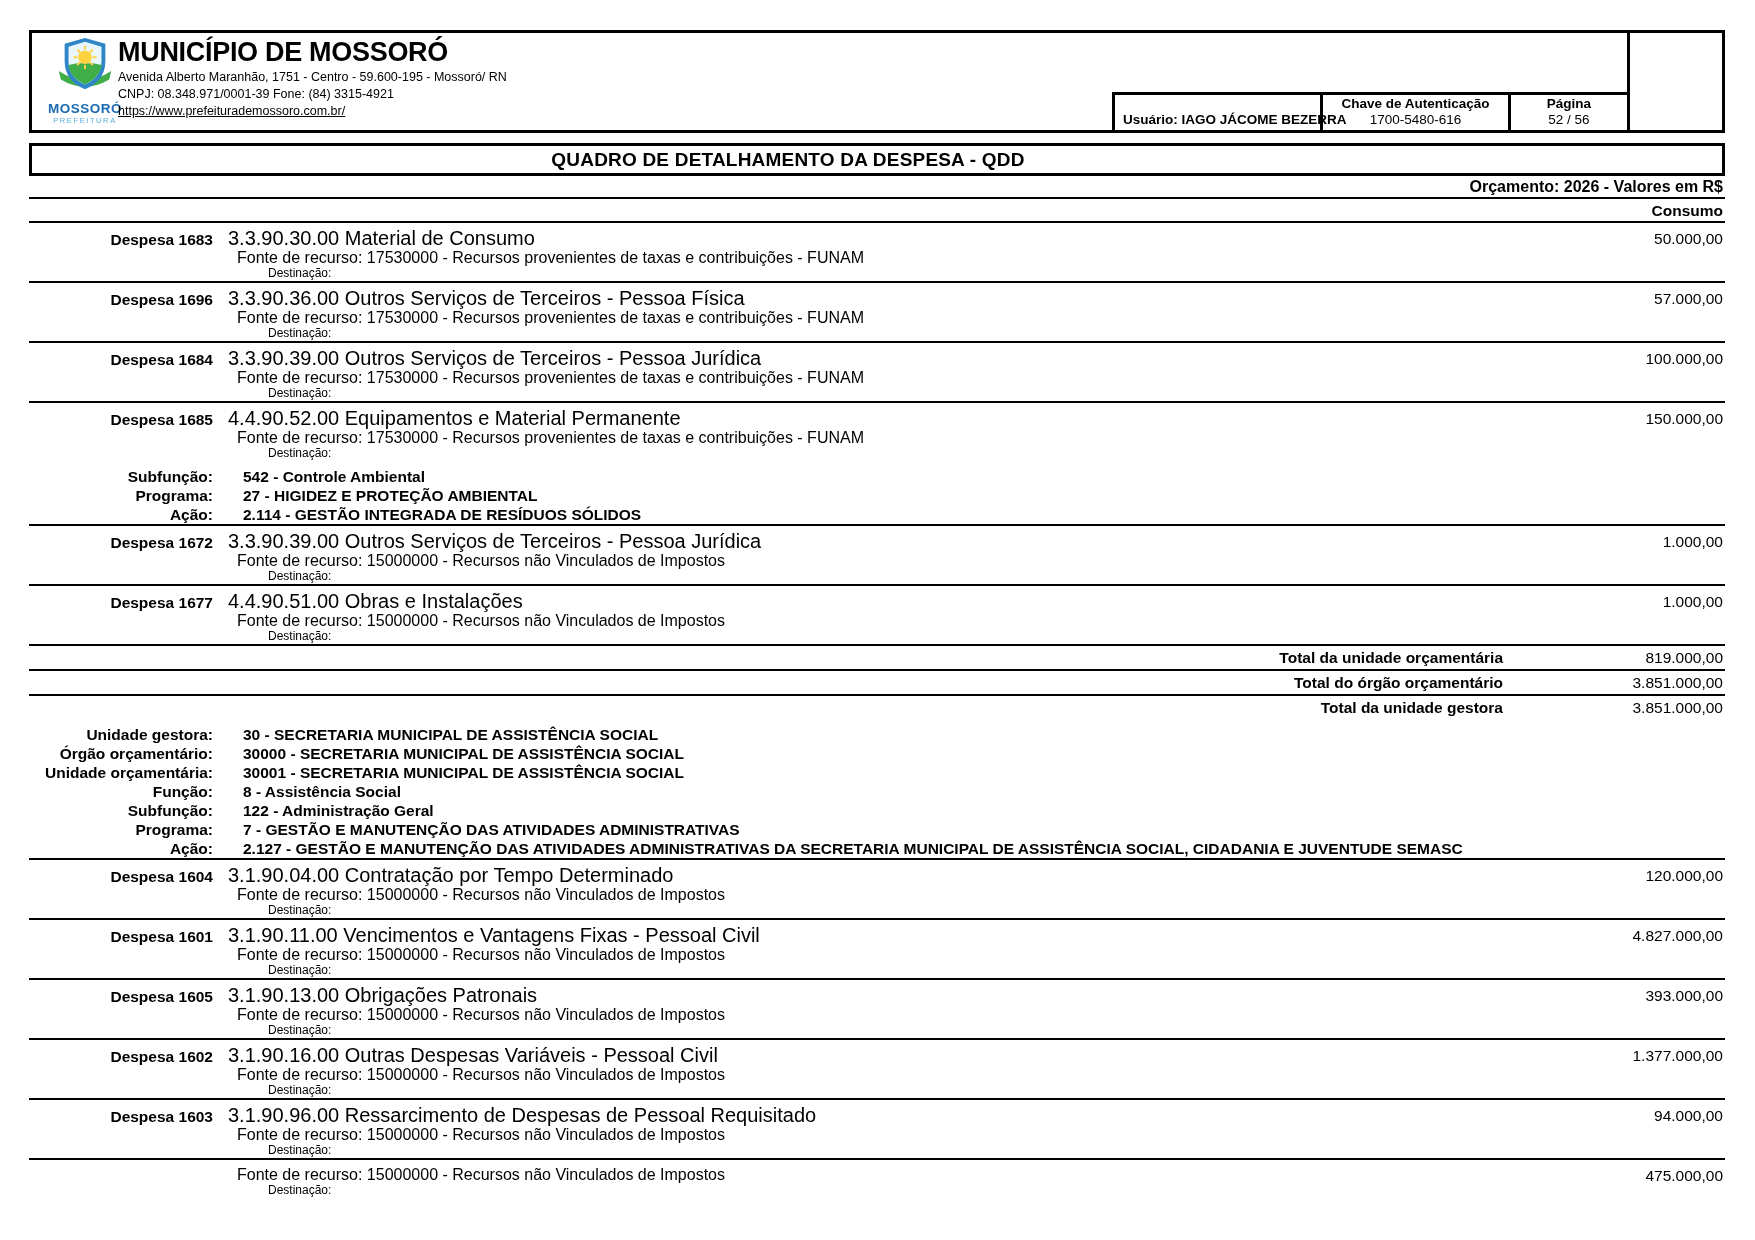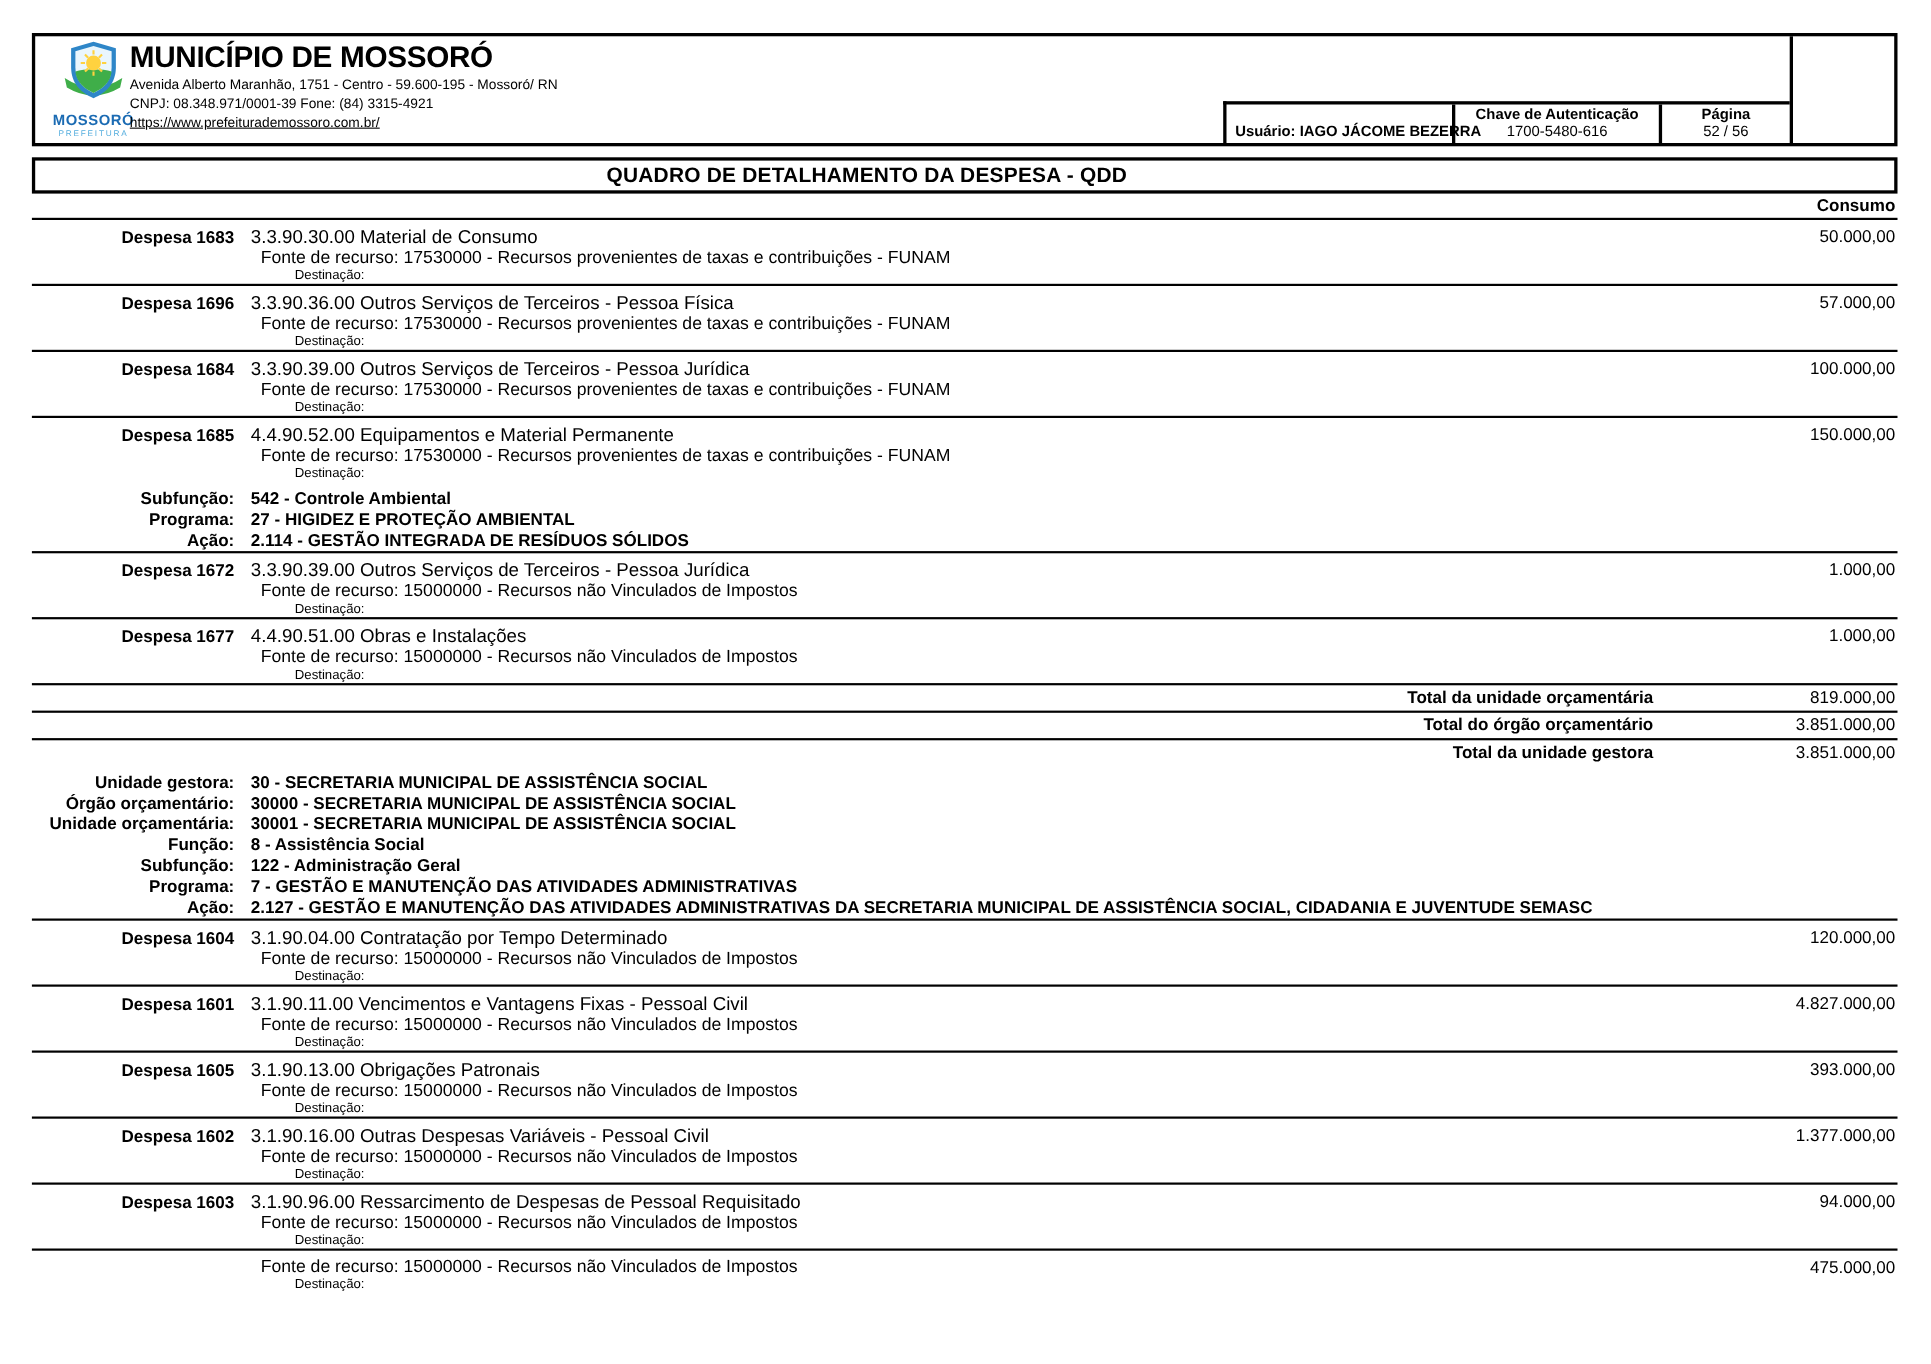"Orçamento: 2026 - Valores em" div.budget-line { html: none -> <div>Orçamento: 2026 - Valores em R$</div> }
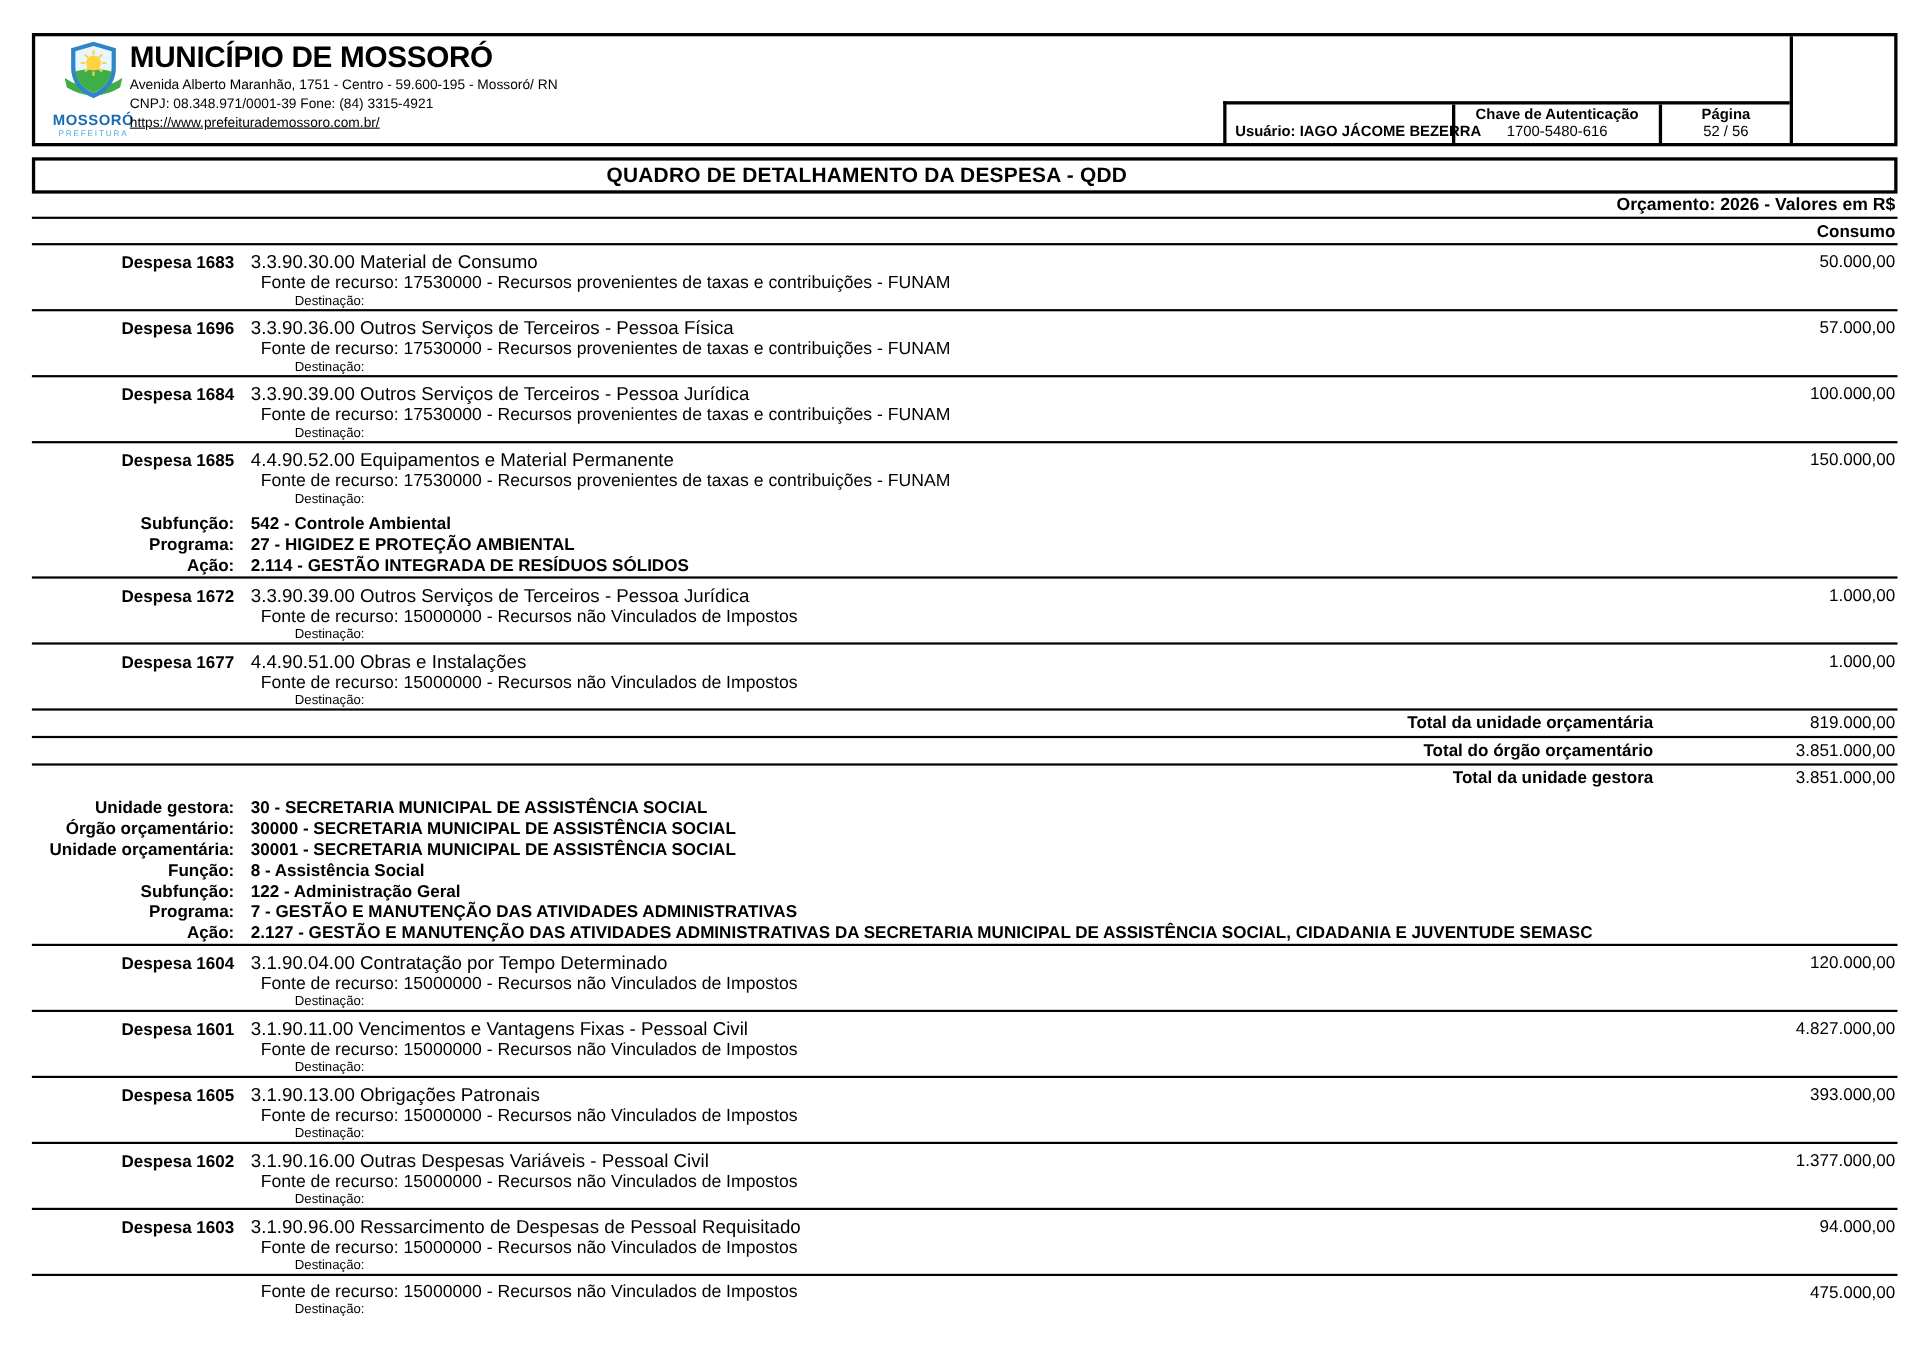"3.3.90.30.00 Material de Consumo" .d-desc { font-size: 17px -> 20px }
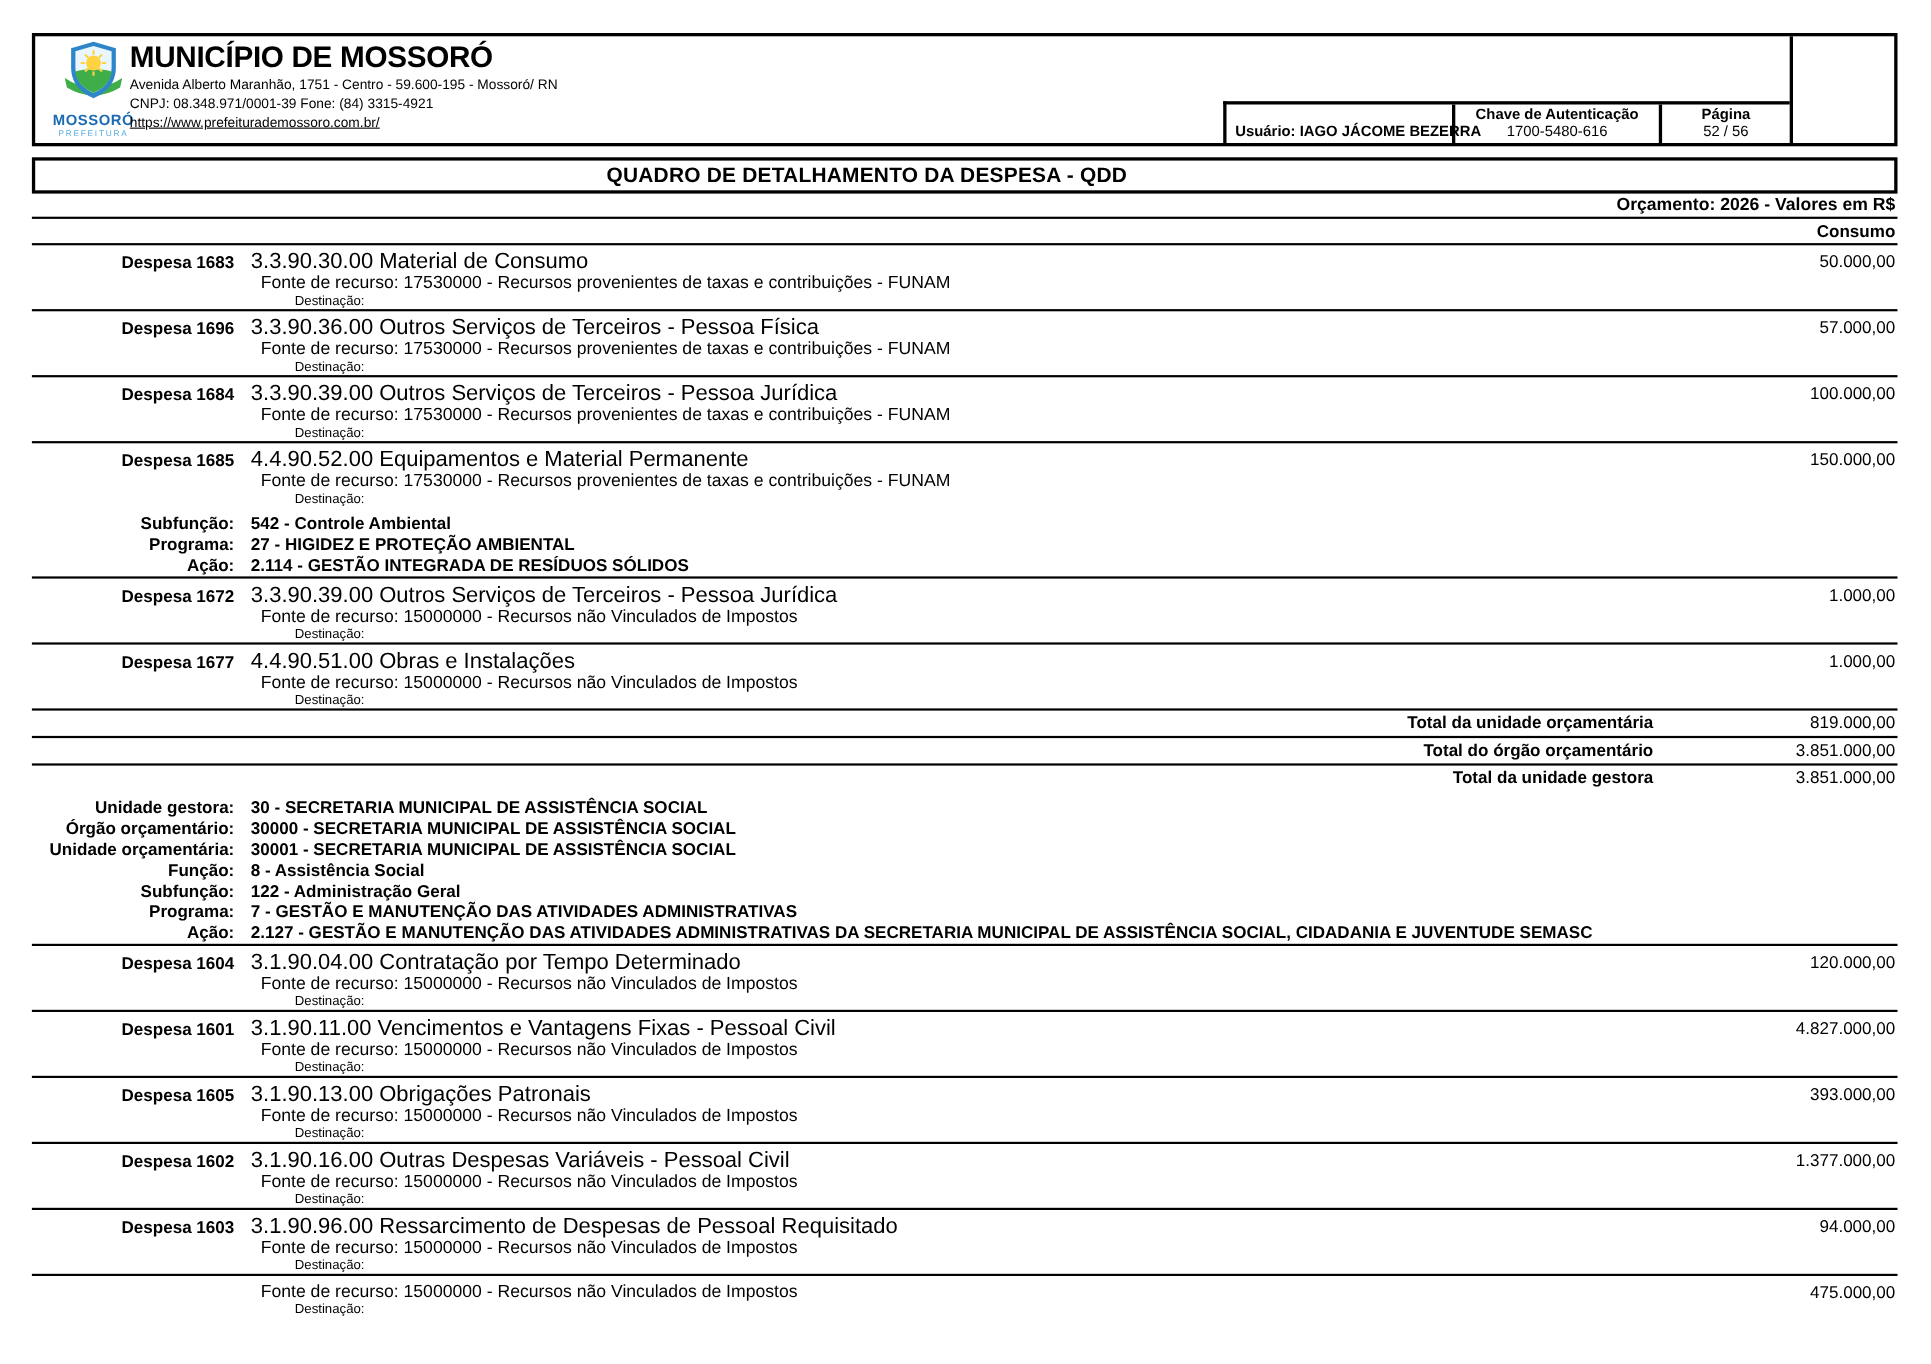"542 - Controle Ambiental" .c-value { margin-left: 15px -> 30px }
